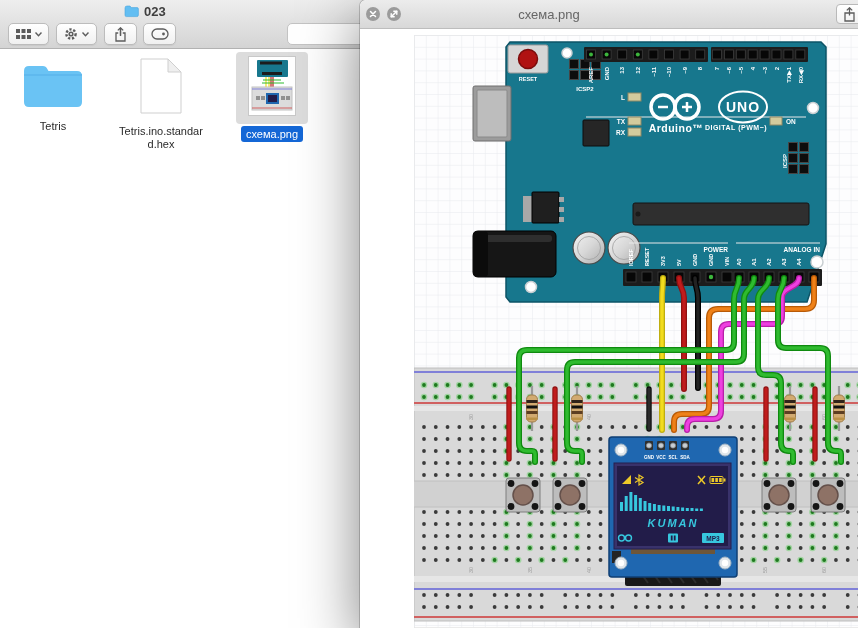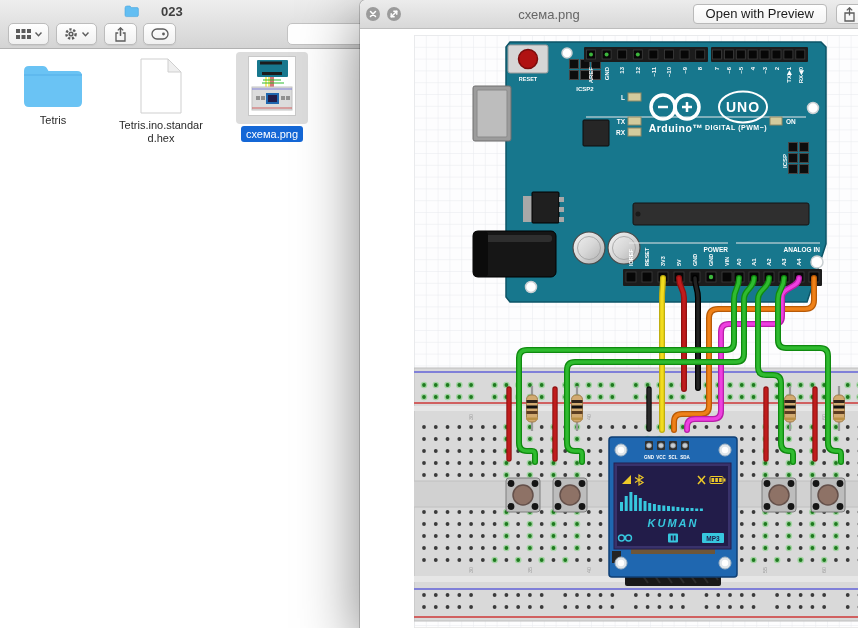"023" .ftitle { gap: 22px -> 5px }
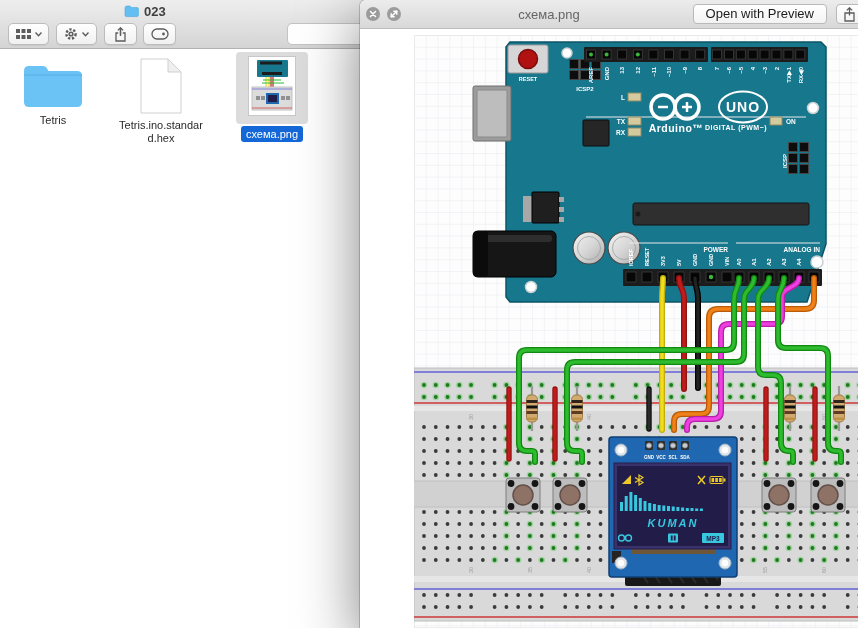"Open with Preview" button.qlopen { html: <button>Open with Preview</button> -> none }
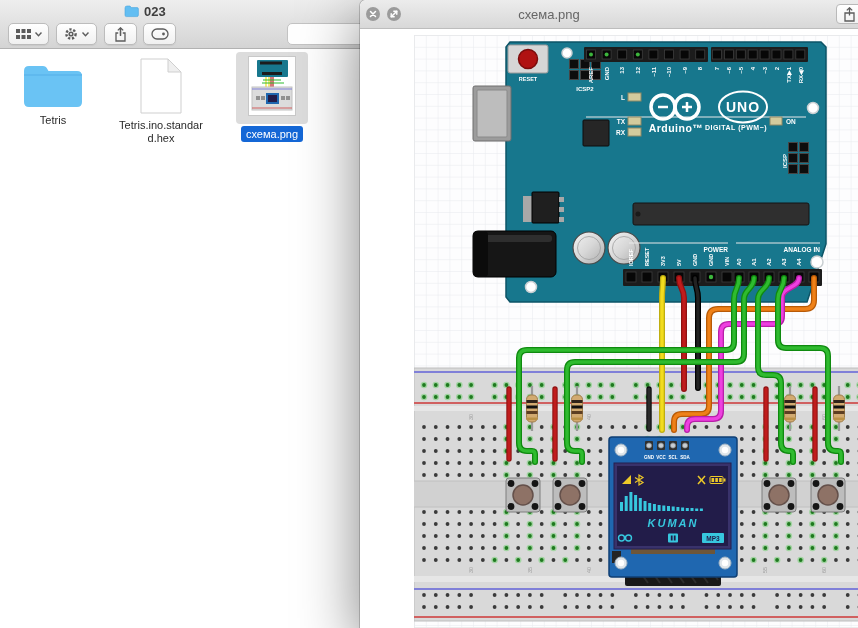"Tetris" .file-label { margin-top: 1px -> 7px }
